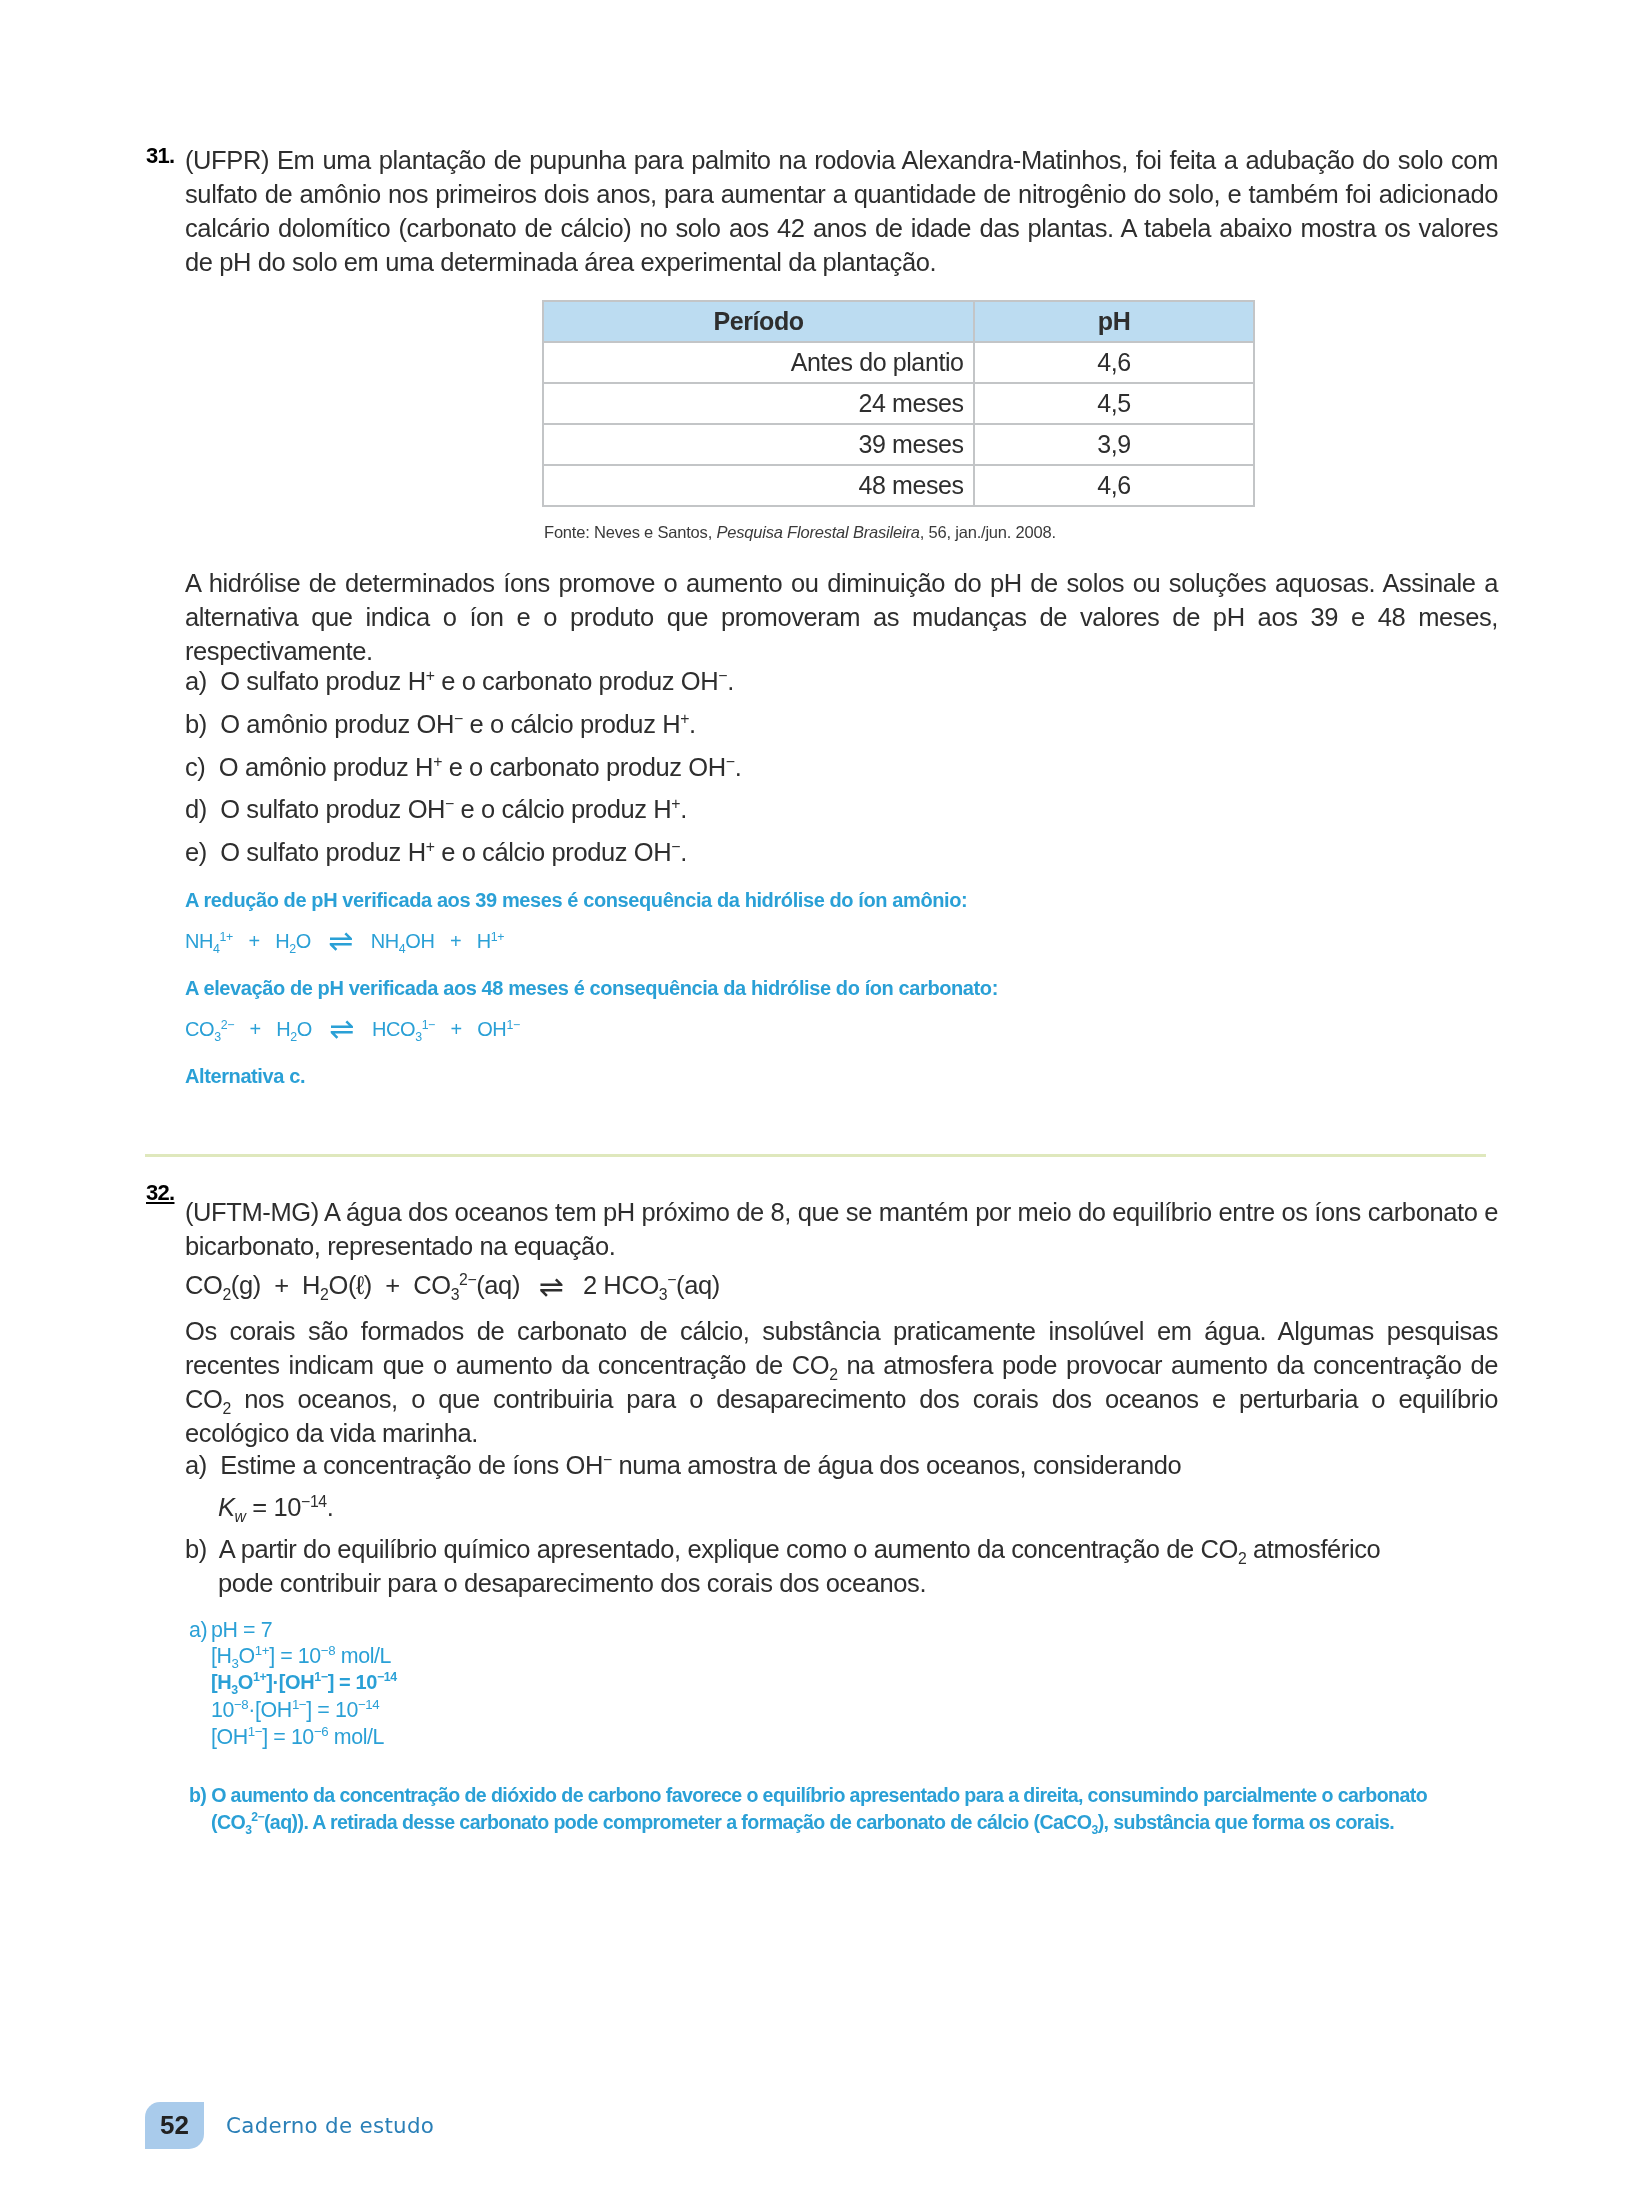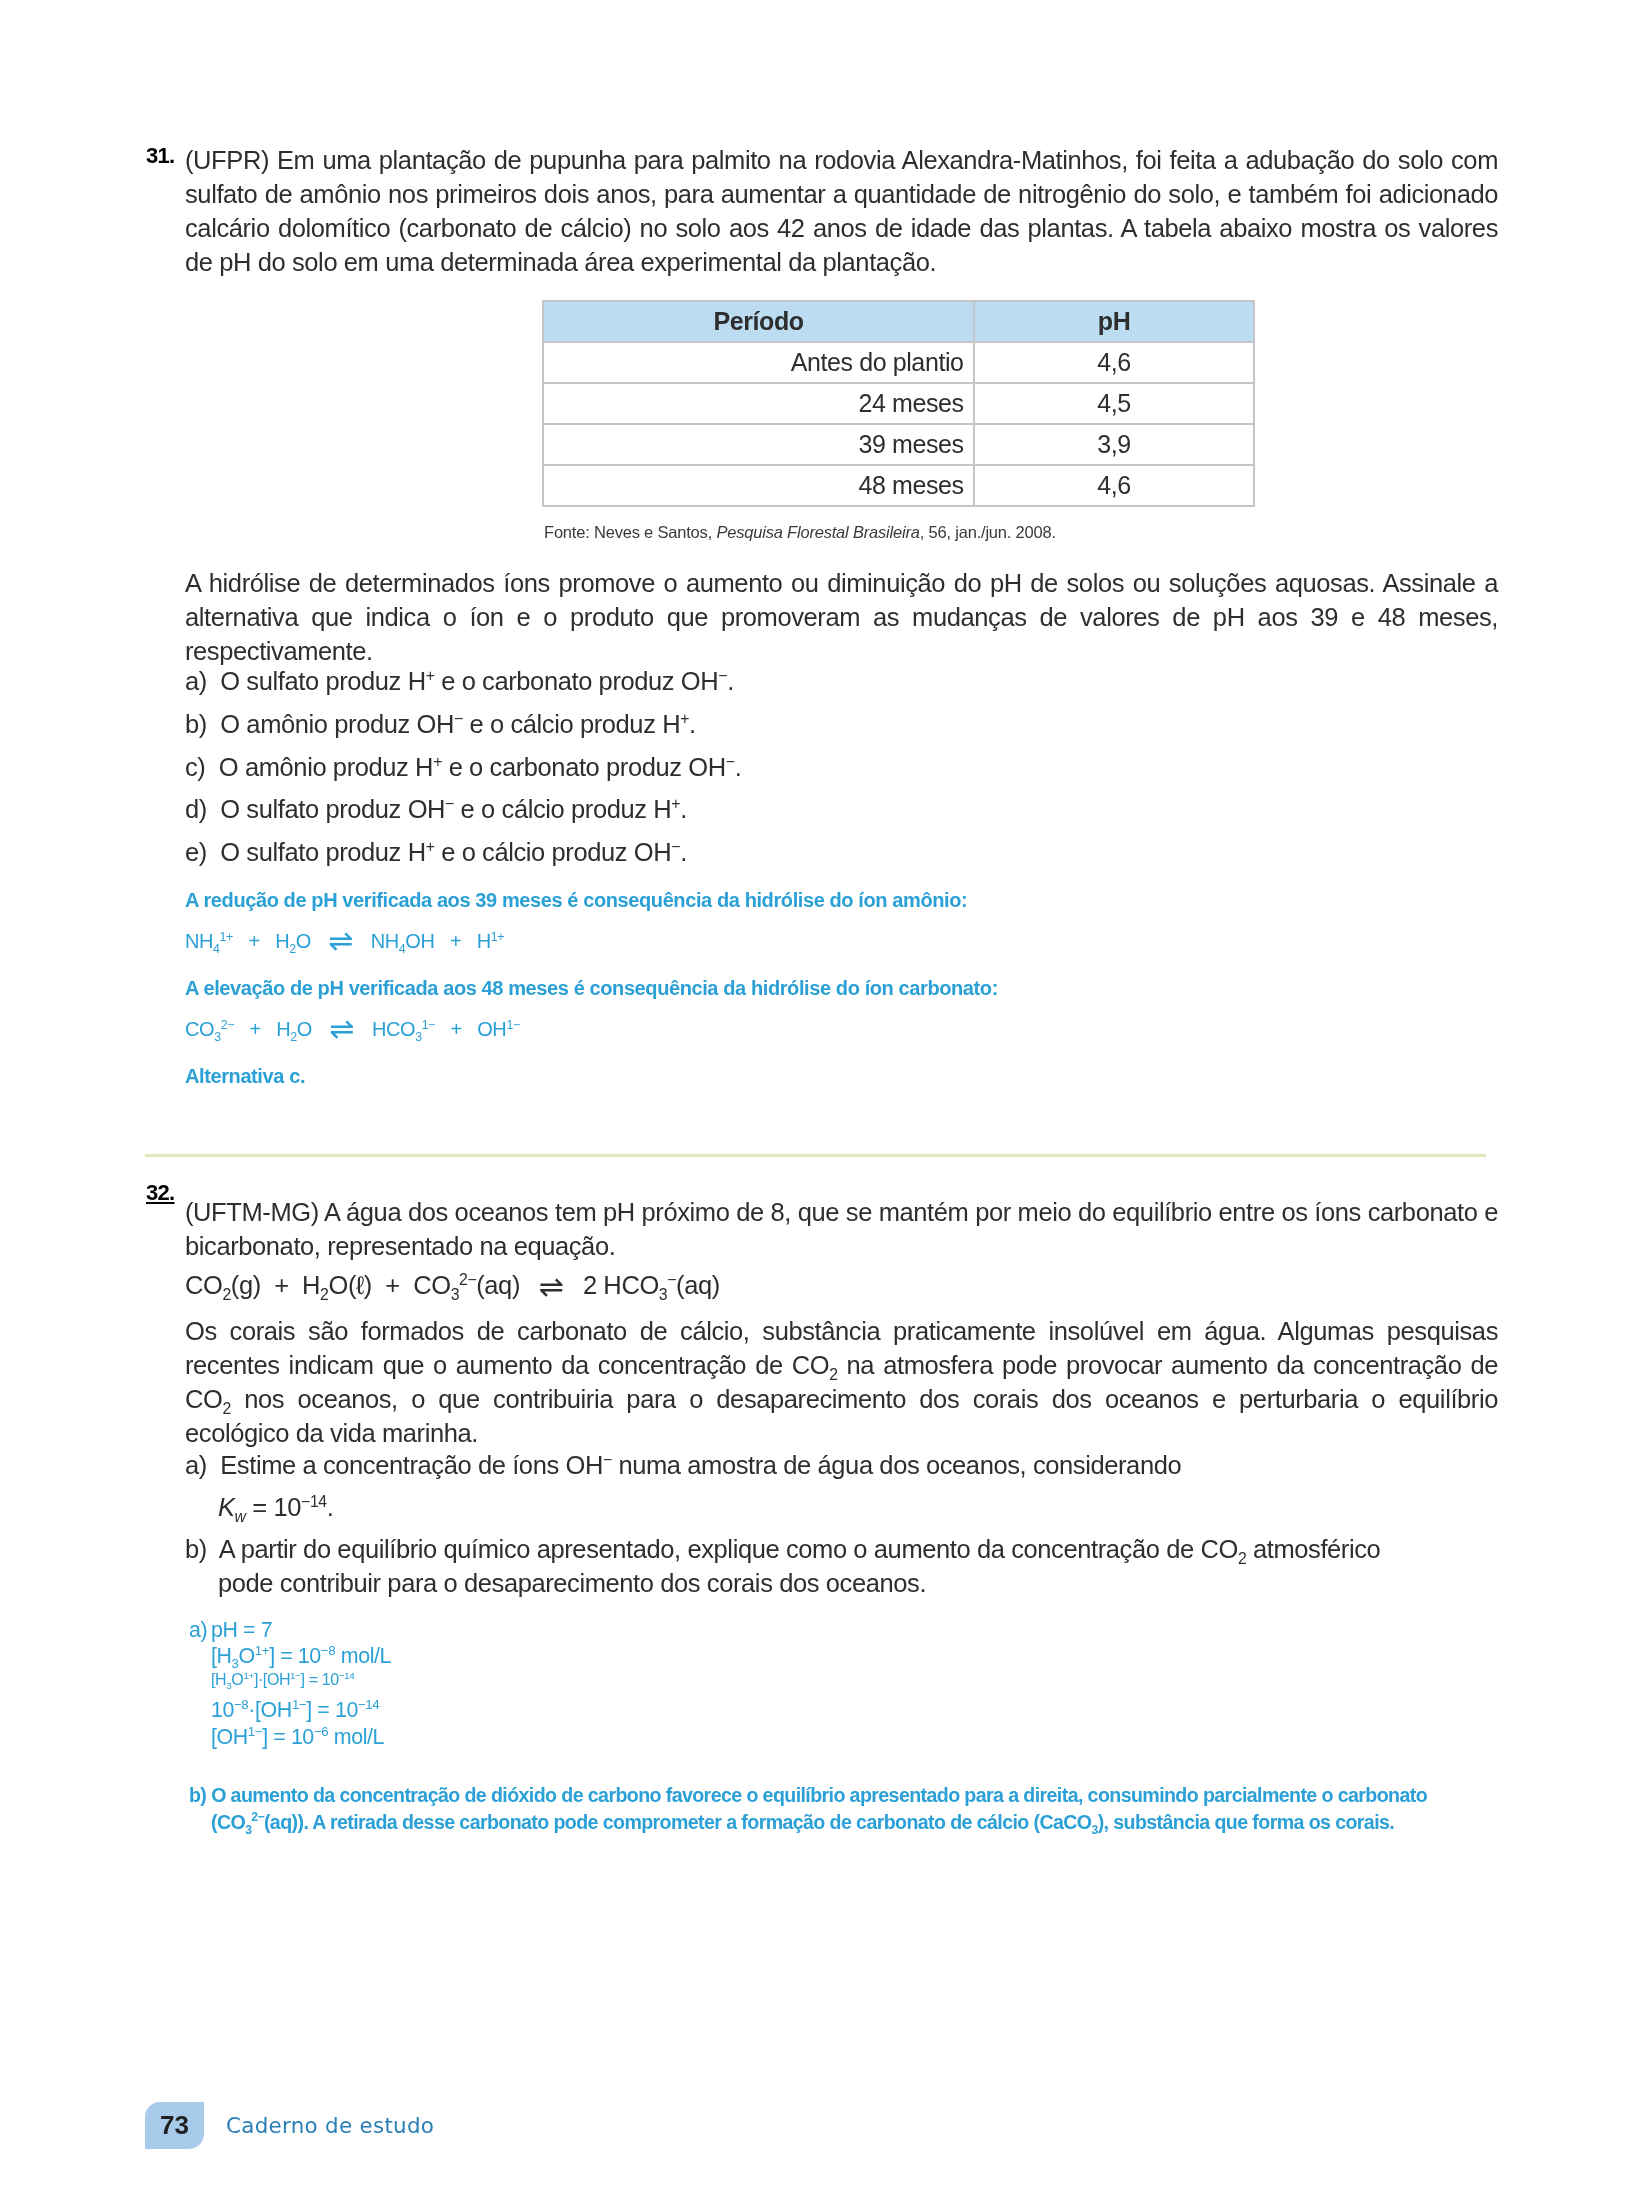"[H3O1+]·[OH1−] = 10−14" div.ans { font-size: 16px -> 20px; font-weight: none -> bold }
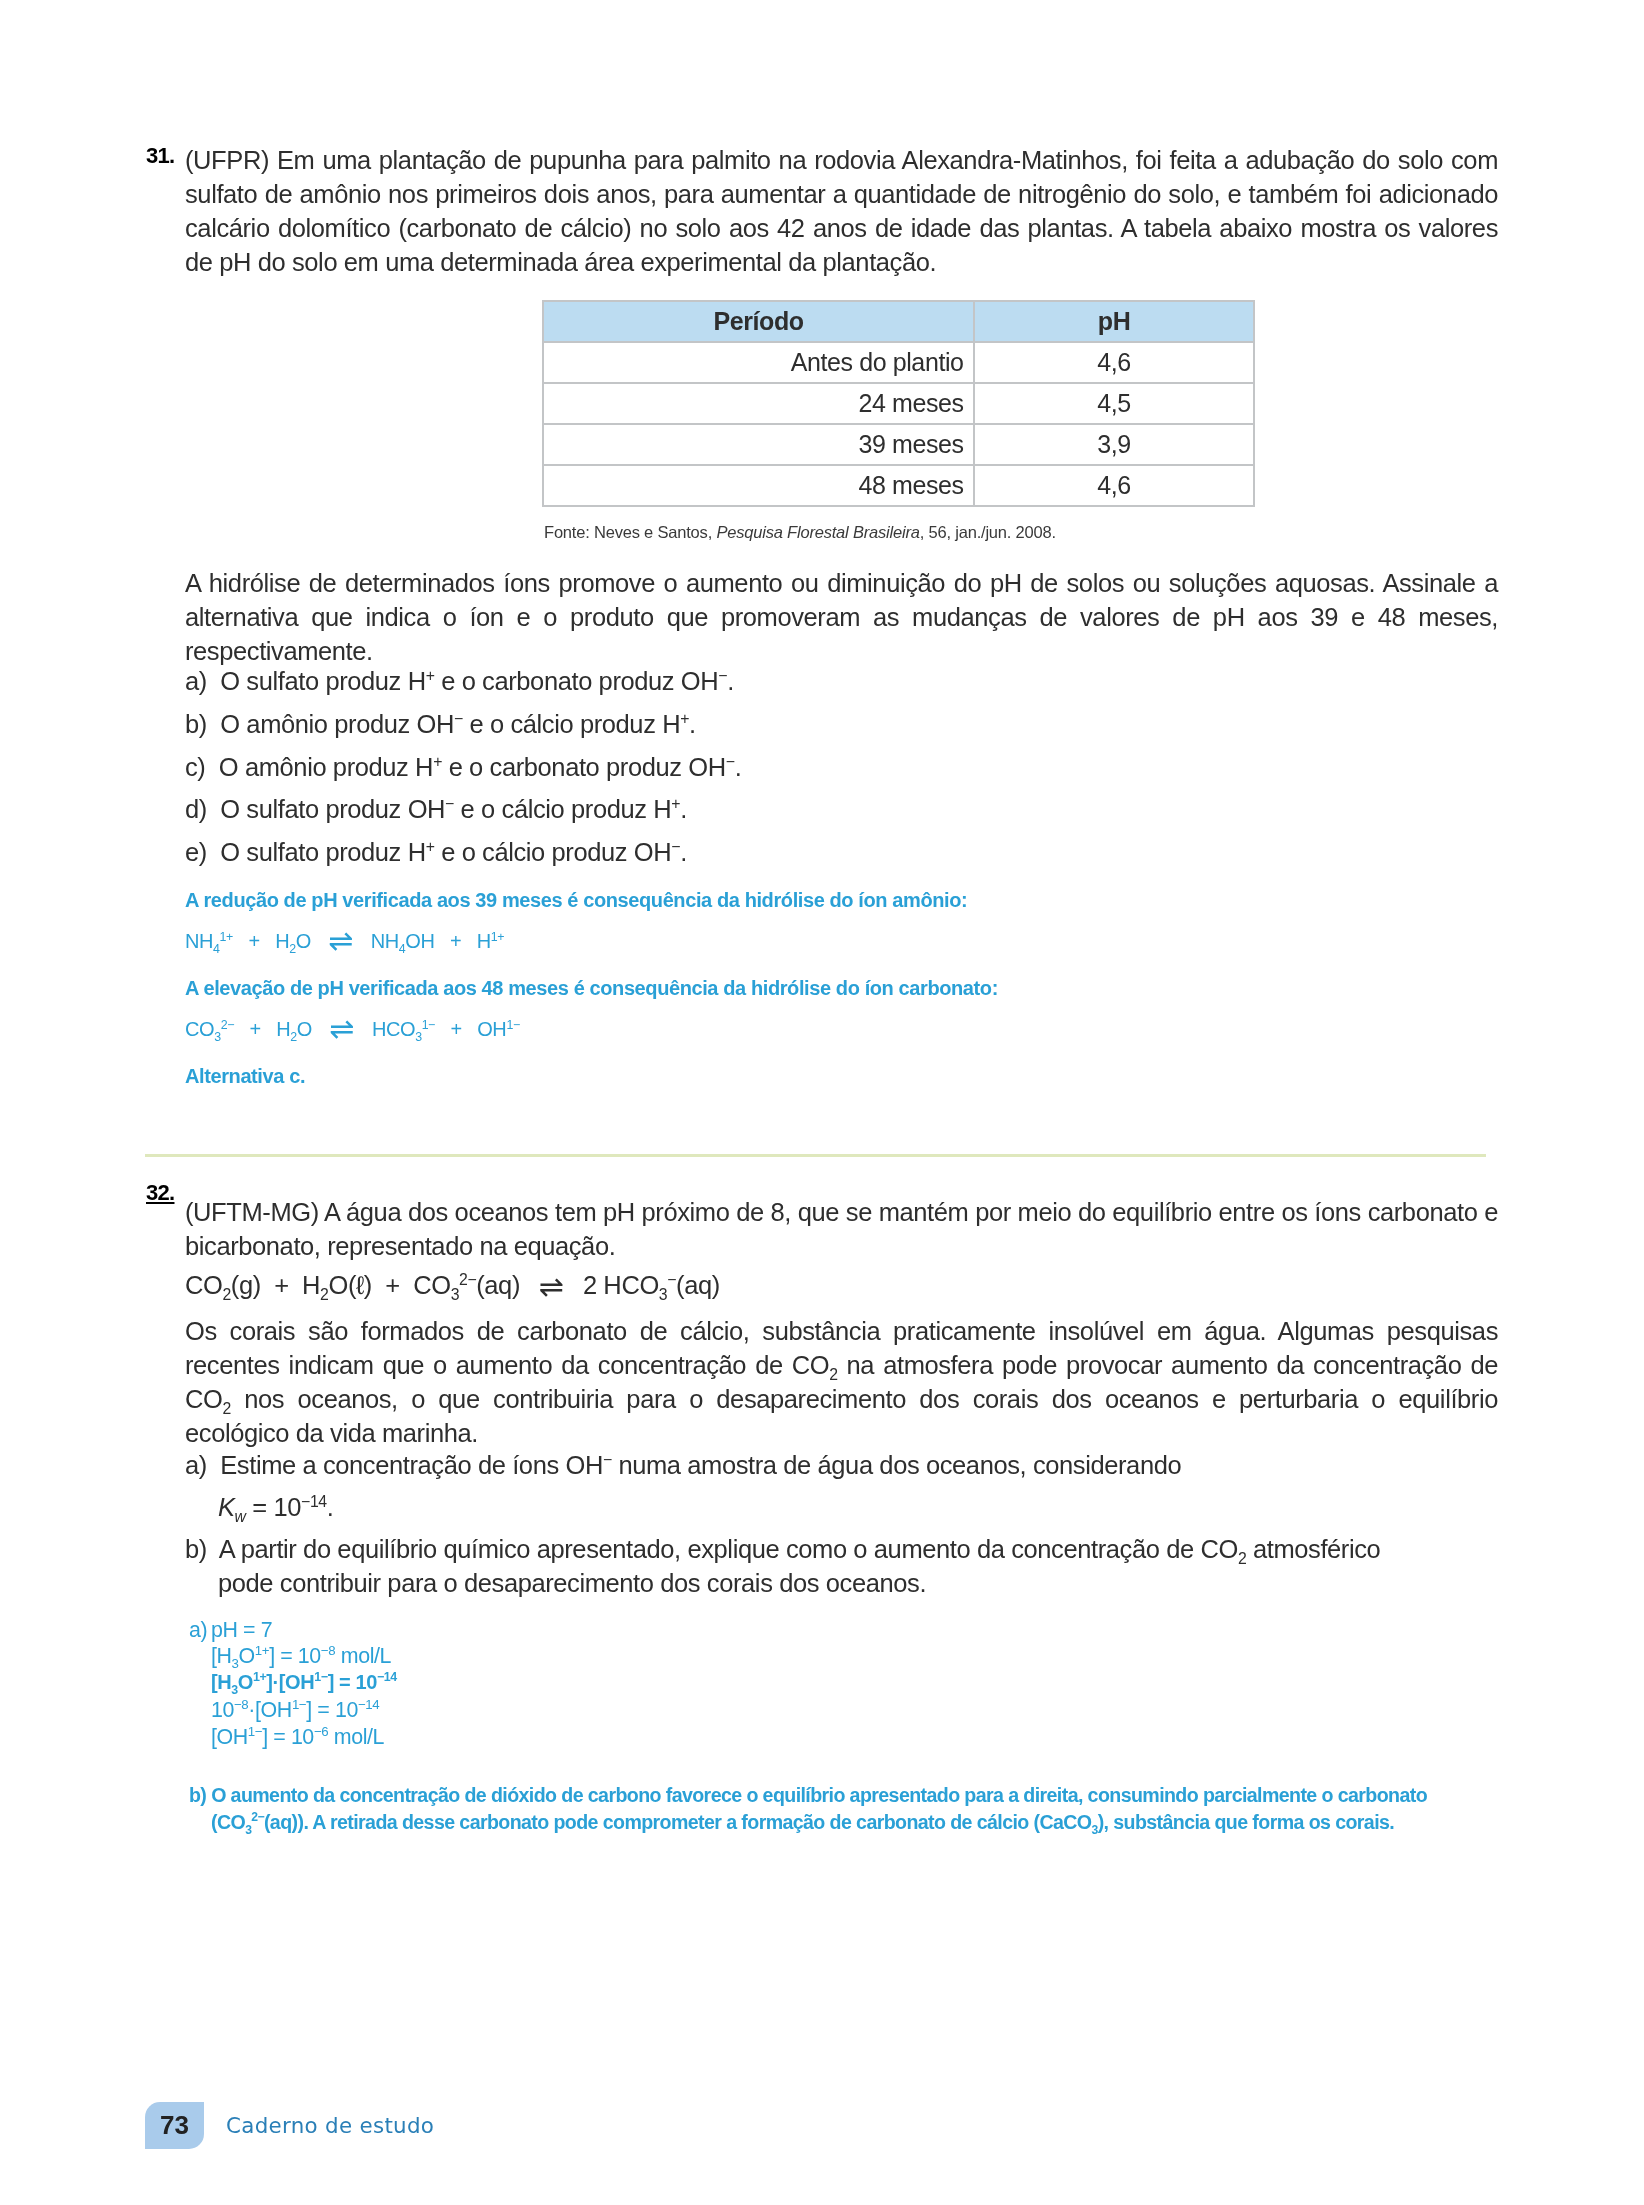"73" span { text: 73 -> 52 }
